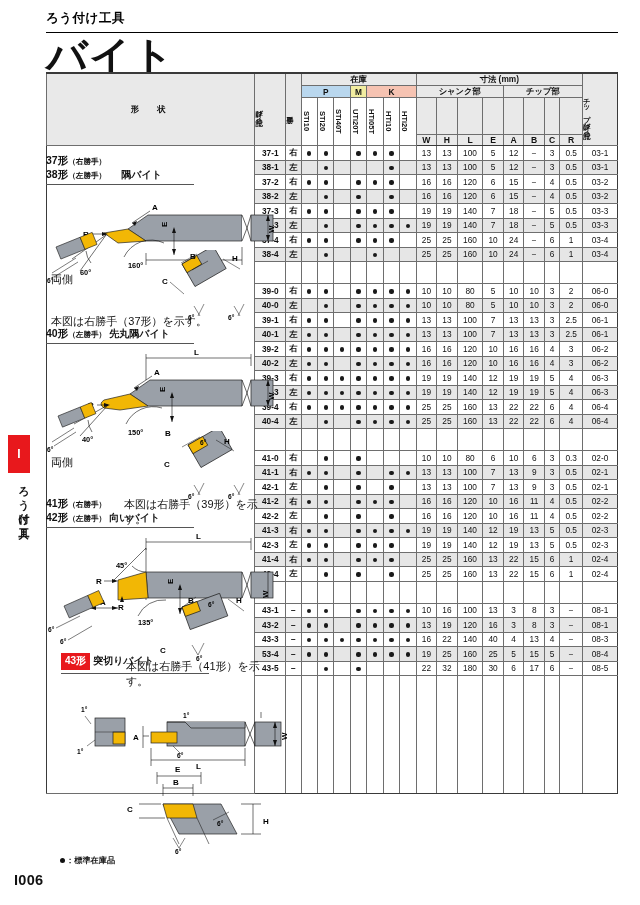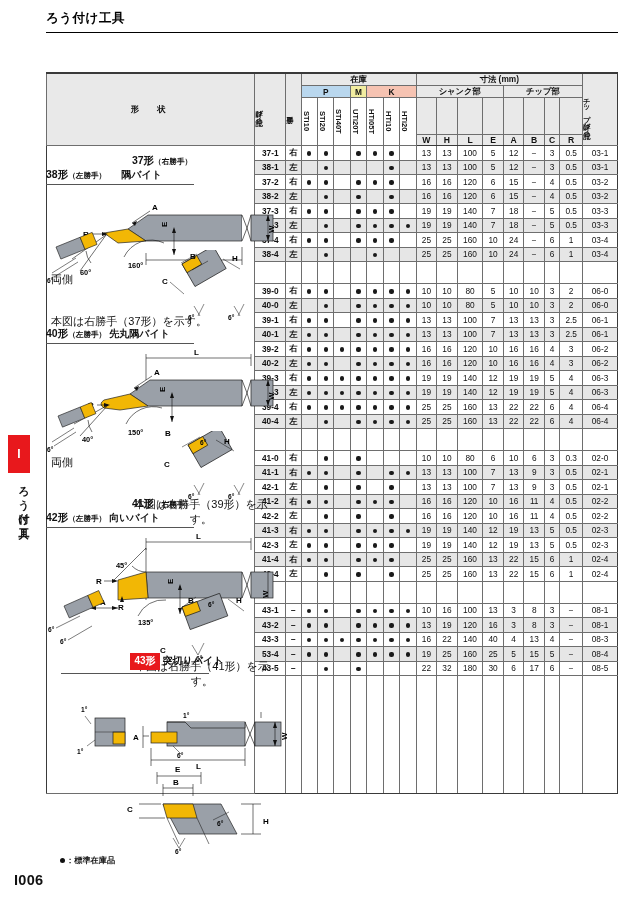"バイト" div { html: none -> <div>バイト</div> }
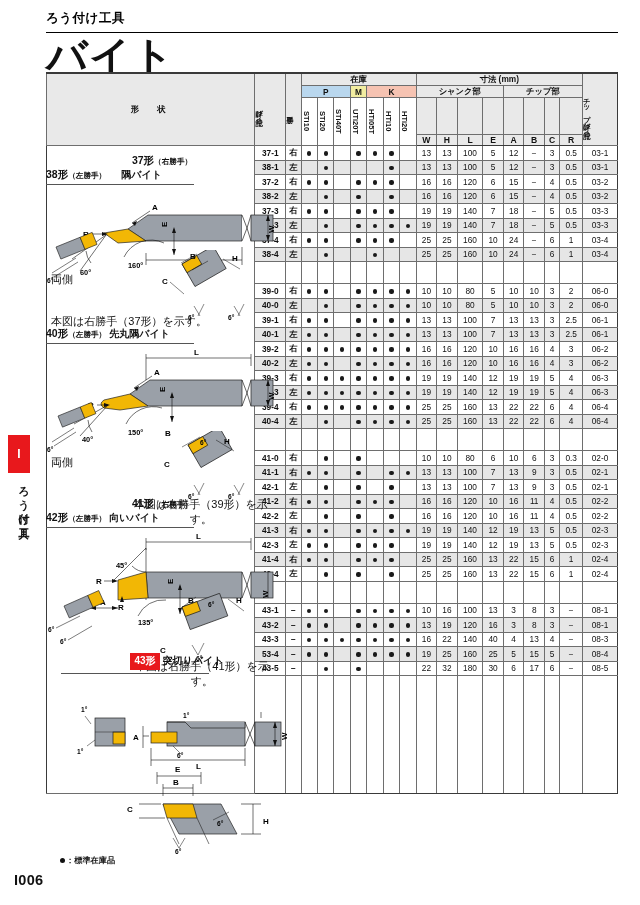"37形（右勝手）" .draw-layer { text-align: center -> none }
